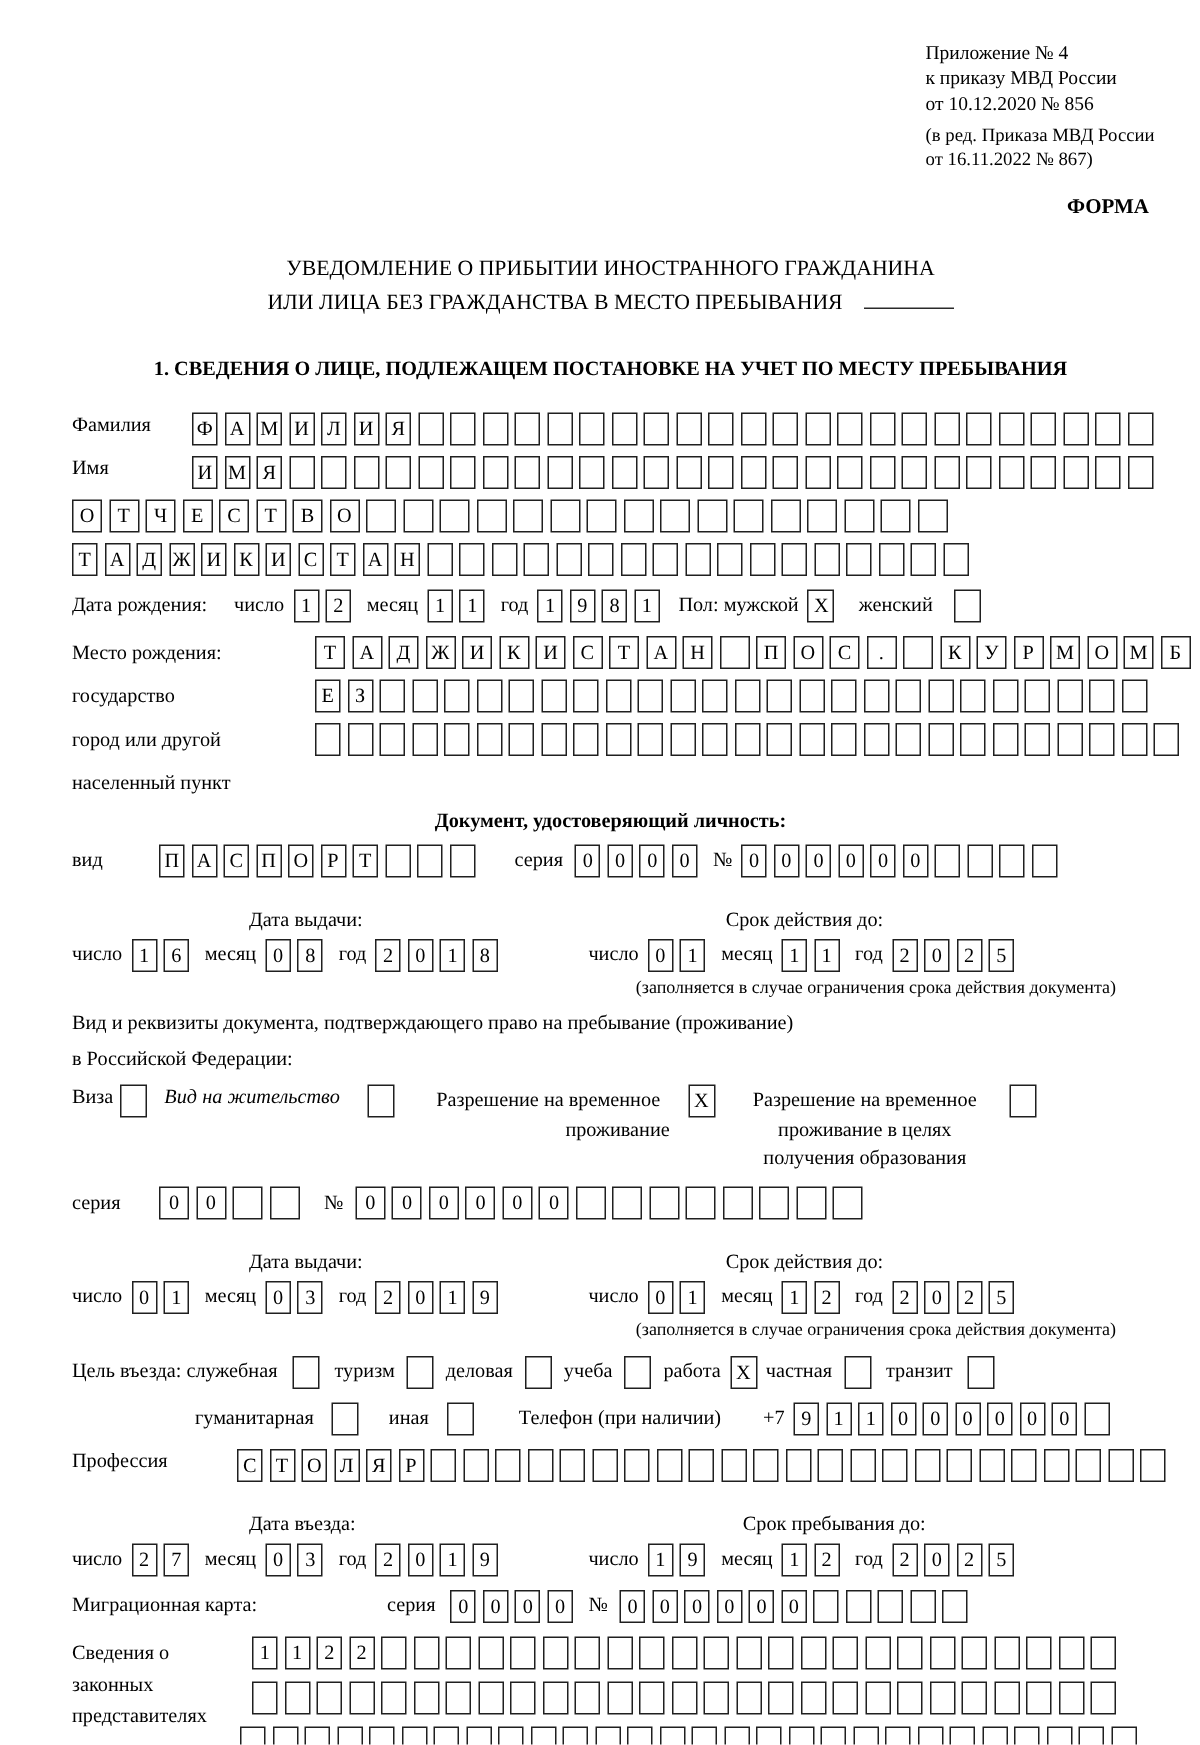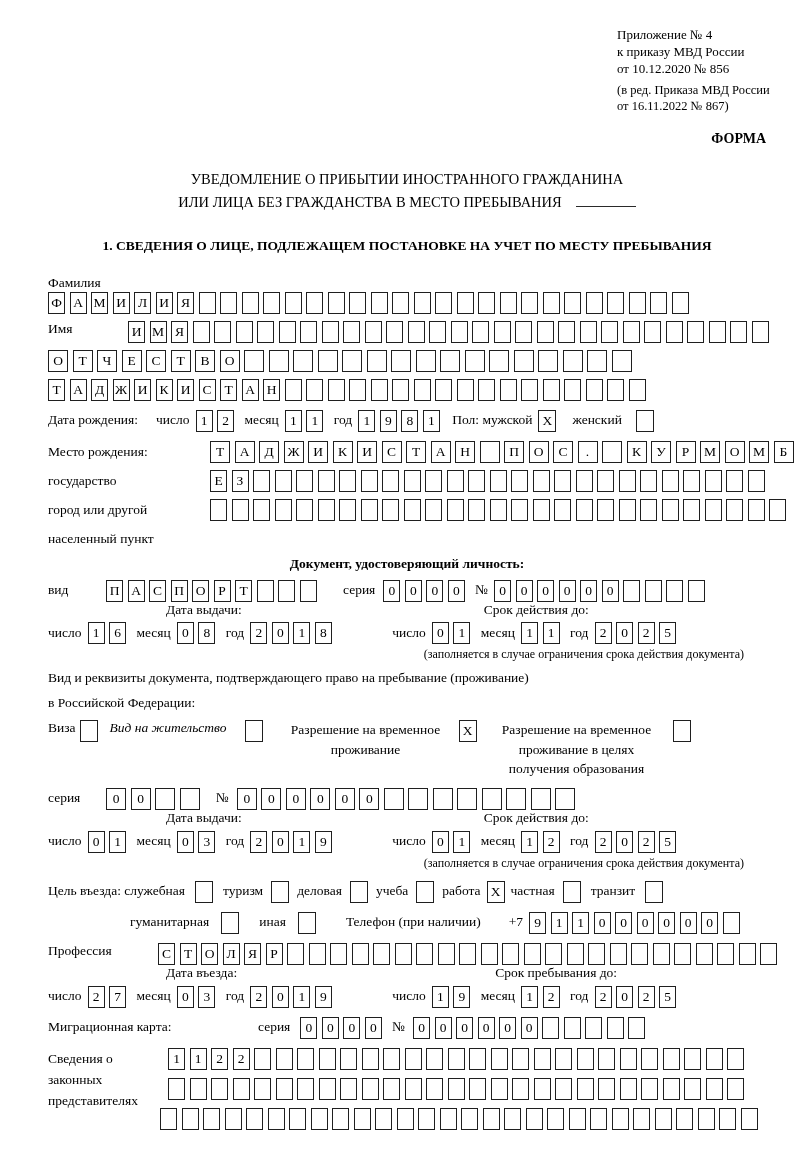"Фамилия" div.frow { flex-direction: column -> none }
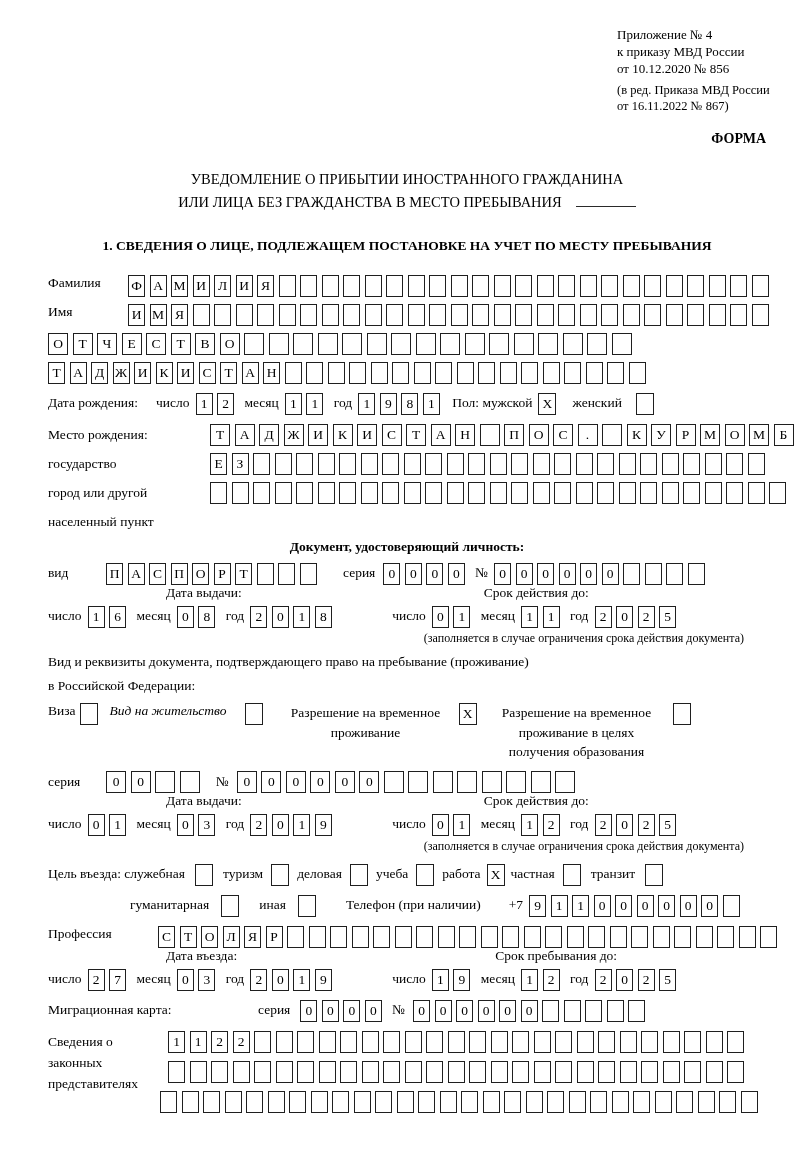"Дата выдачи:" .dhead { margin-top: 0 -> 20px }
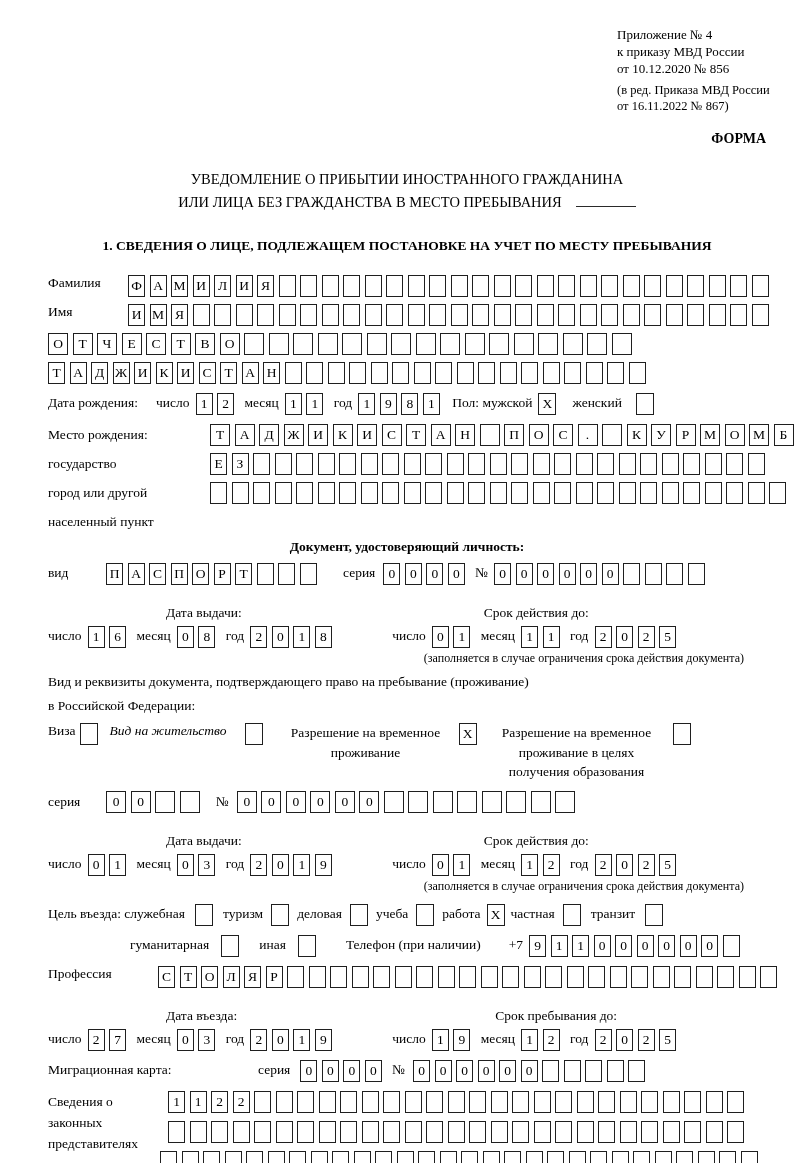"проживание" span { text-align: none -> right }
